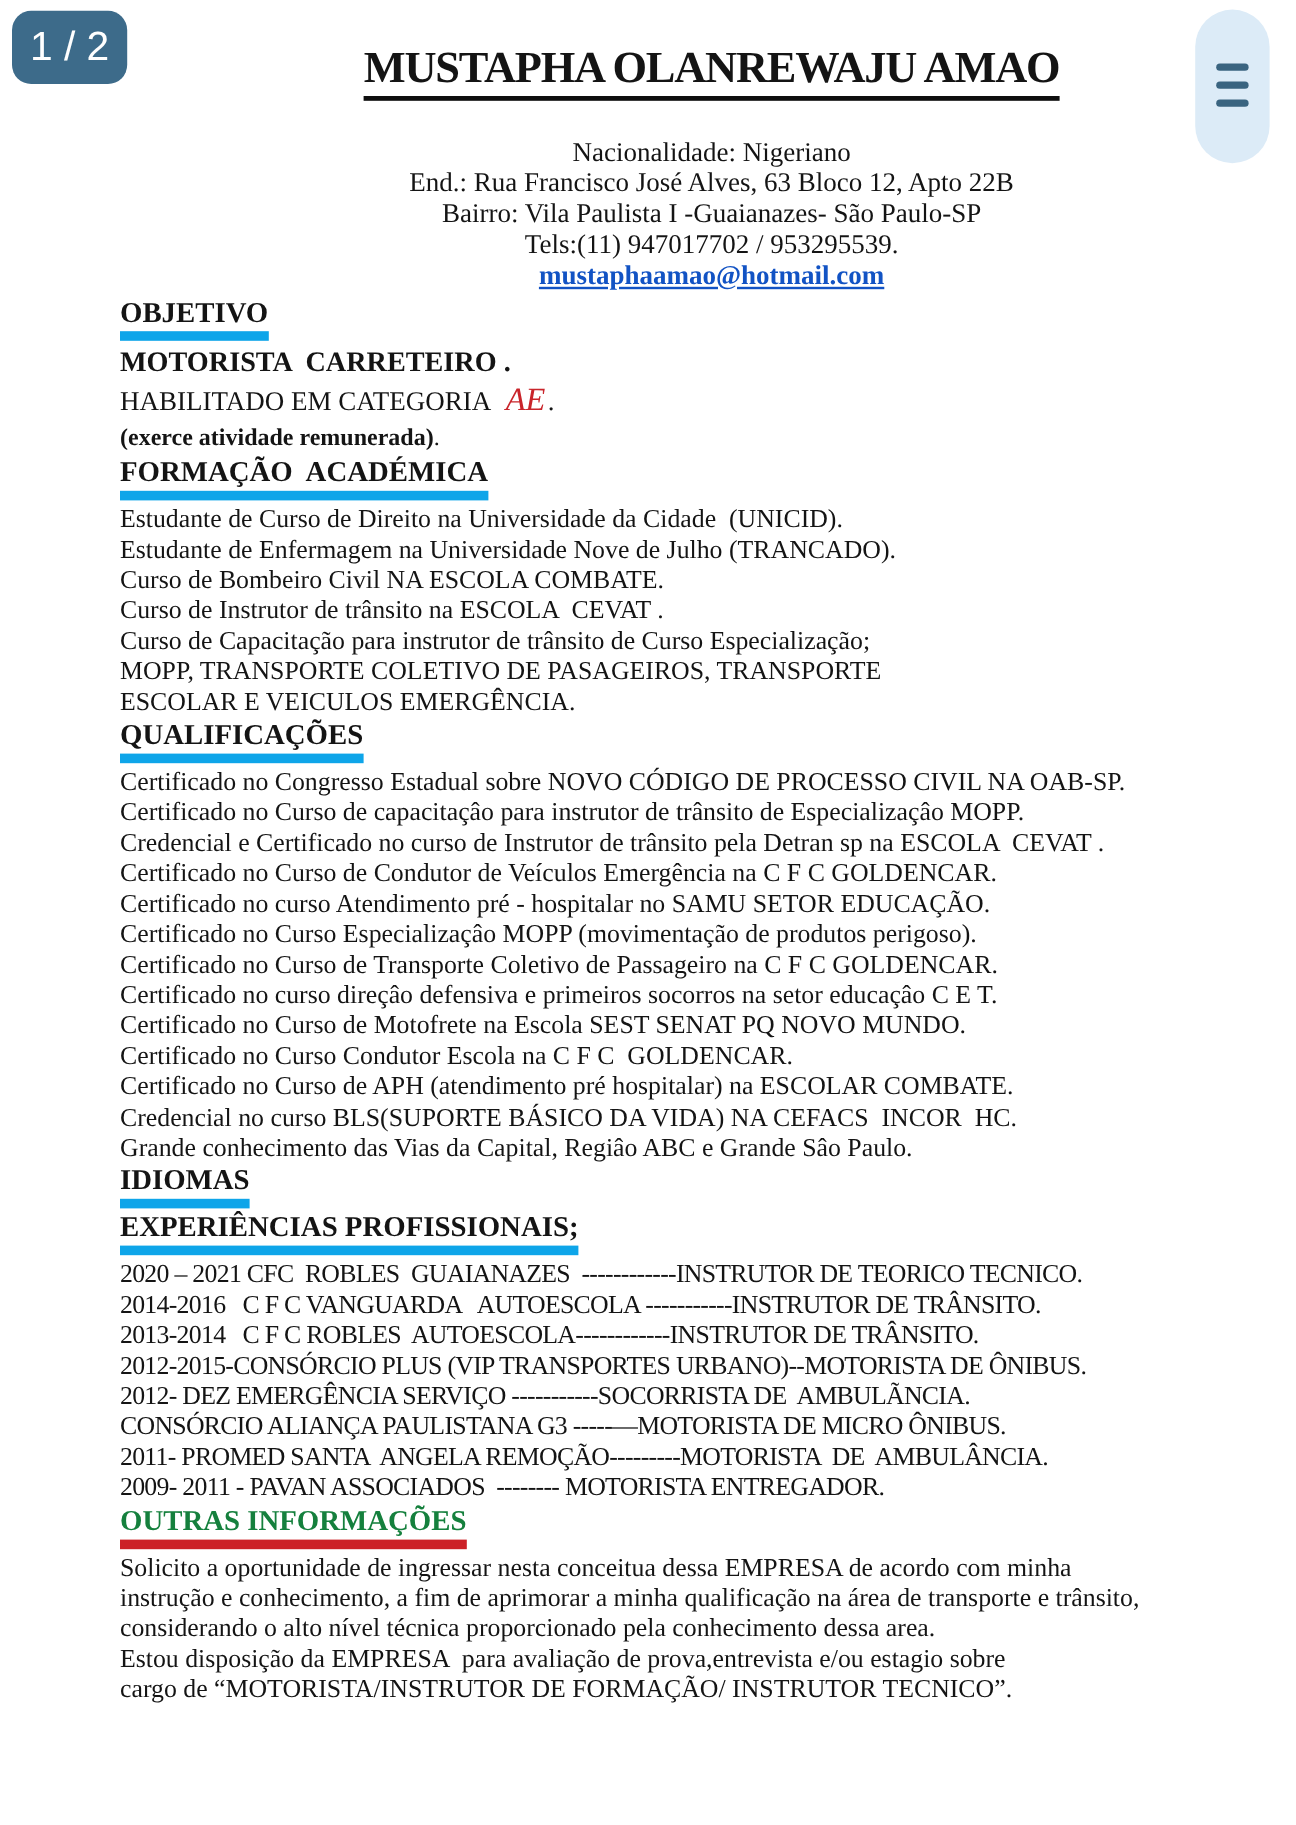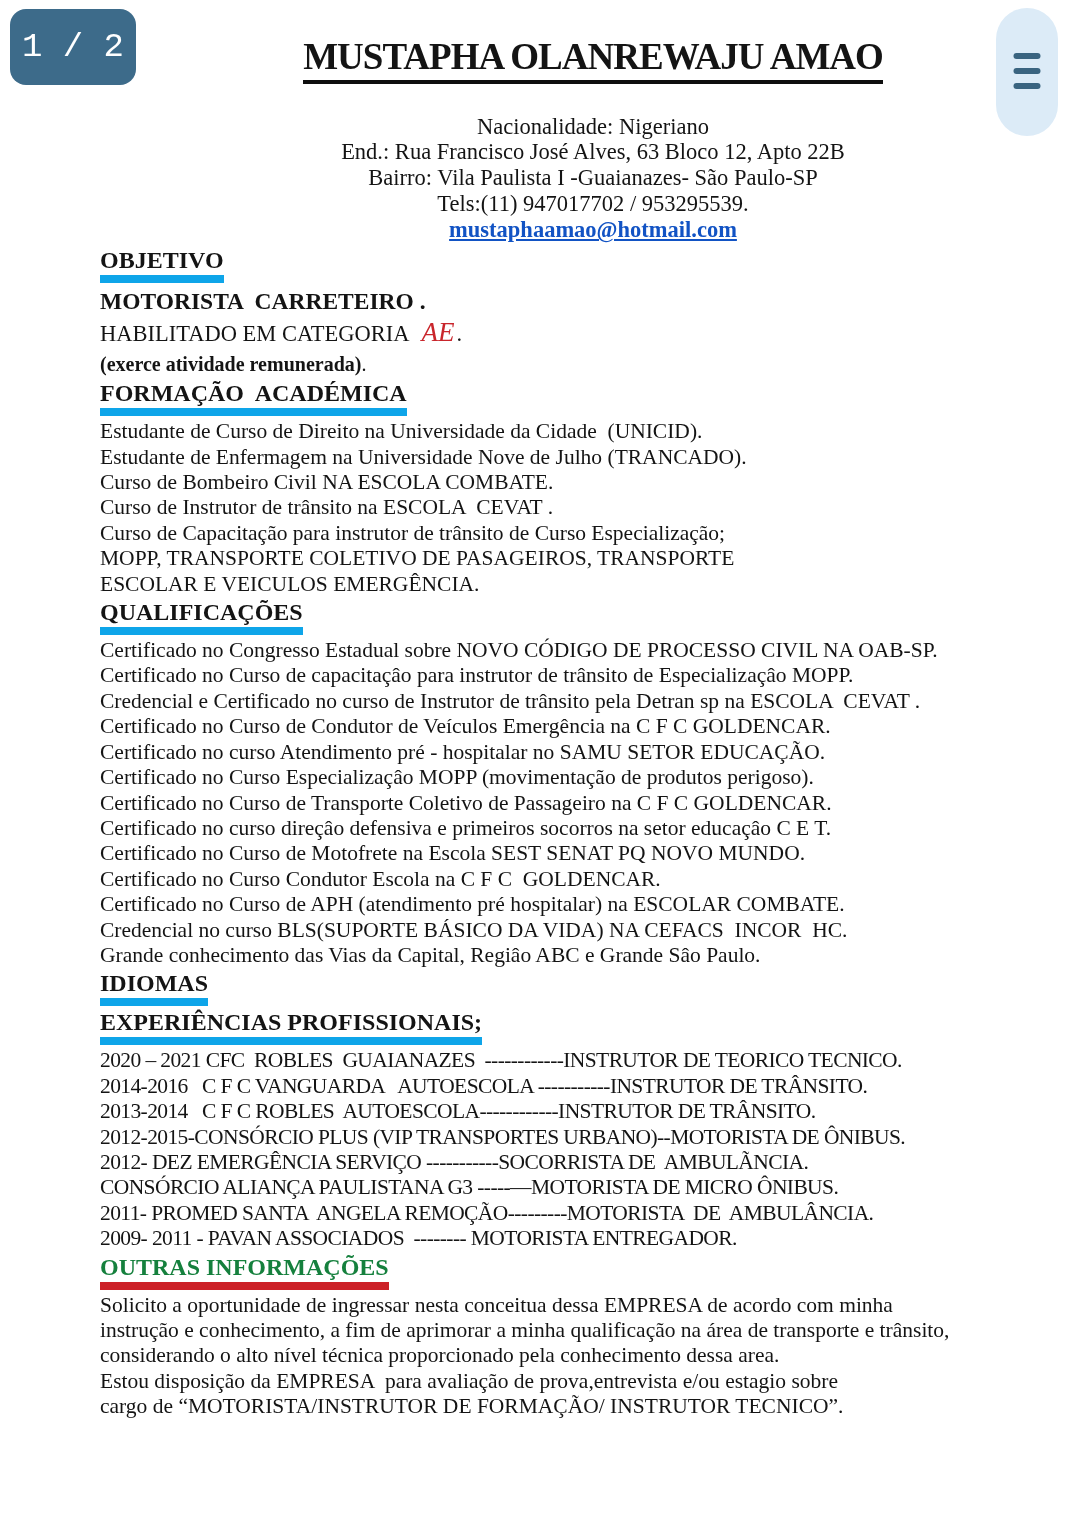"1 / 2" .page-badge { font-family: Liberation Mono, monospace -> Liberation Sans, sans-serif; height: 76px -> 61px }
